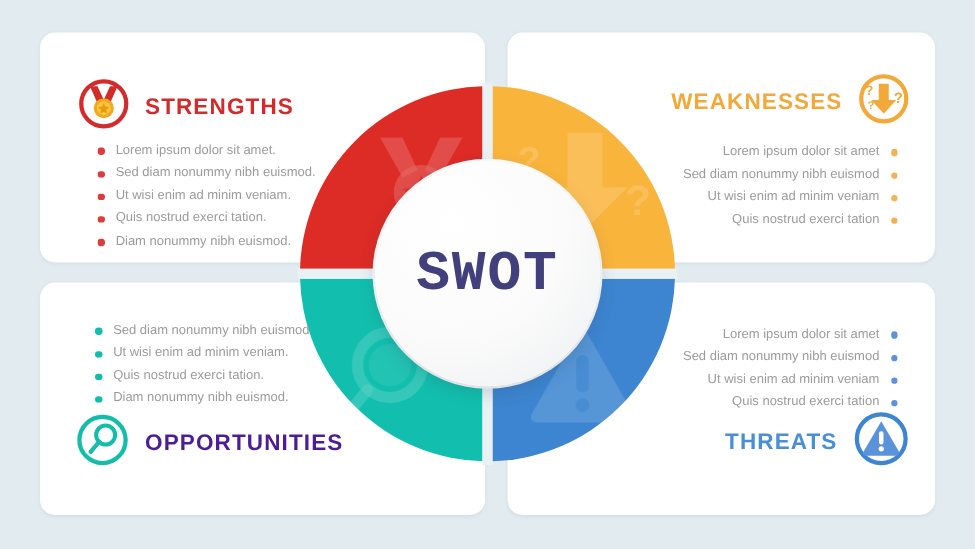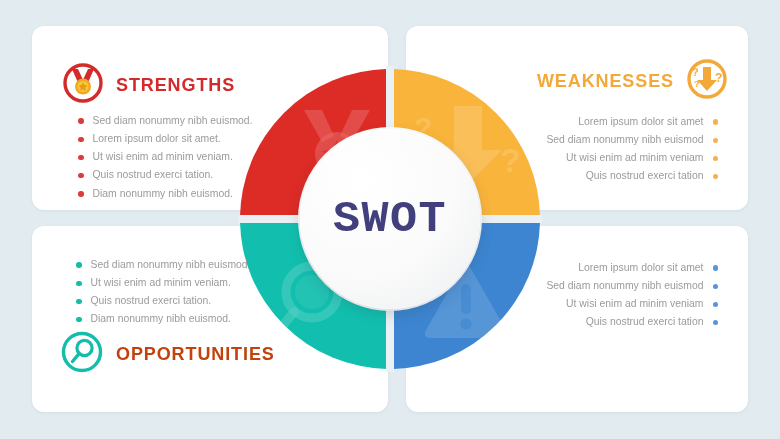"Sed diam nonummy nibh euismod." div.li { order: before "Lorem ipsum dolor sit amet." -> after "Lorem ipsum dolor sit amet." }
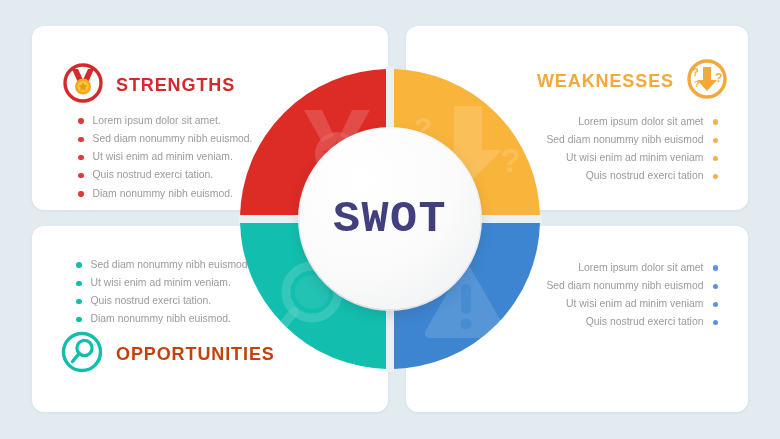"OPPORTUNITIES" .t-opportunities { color: #c2410c -> #4c1d95 }
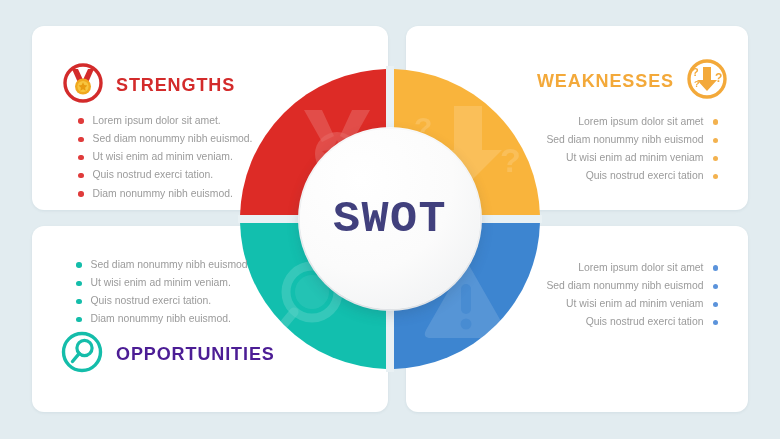"THREATS" div.heading { html: none -> <div> <span> <svg> <circle></circle> <path></path> <rect></rect> <circle></circle> </svg> </span> <span>THREATS</span> </div> }
